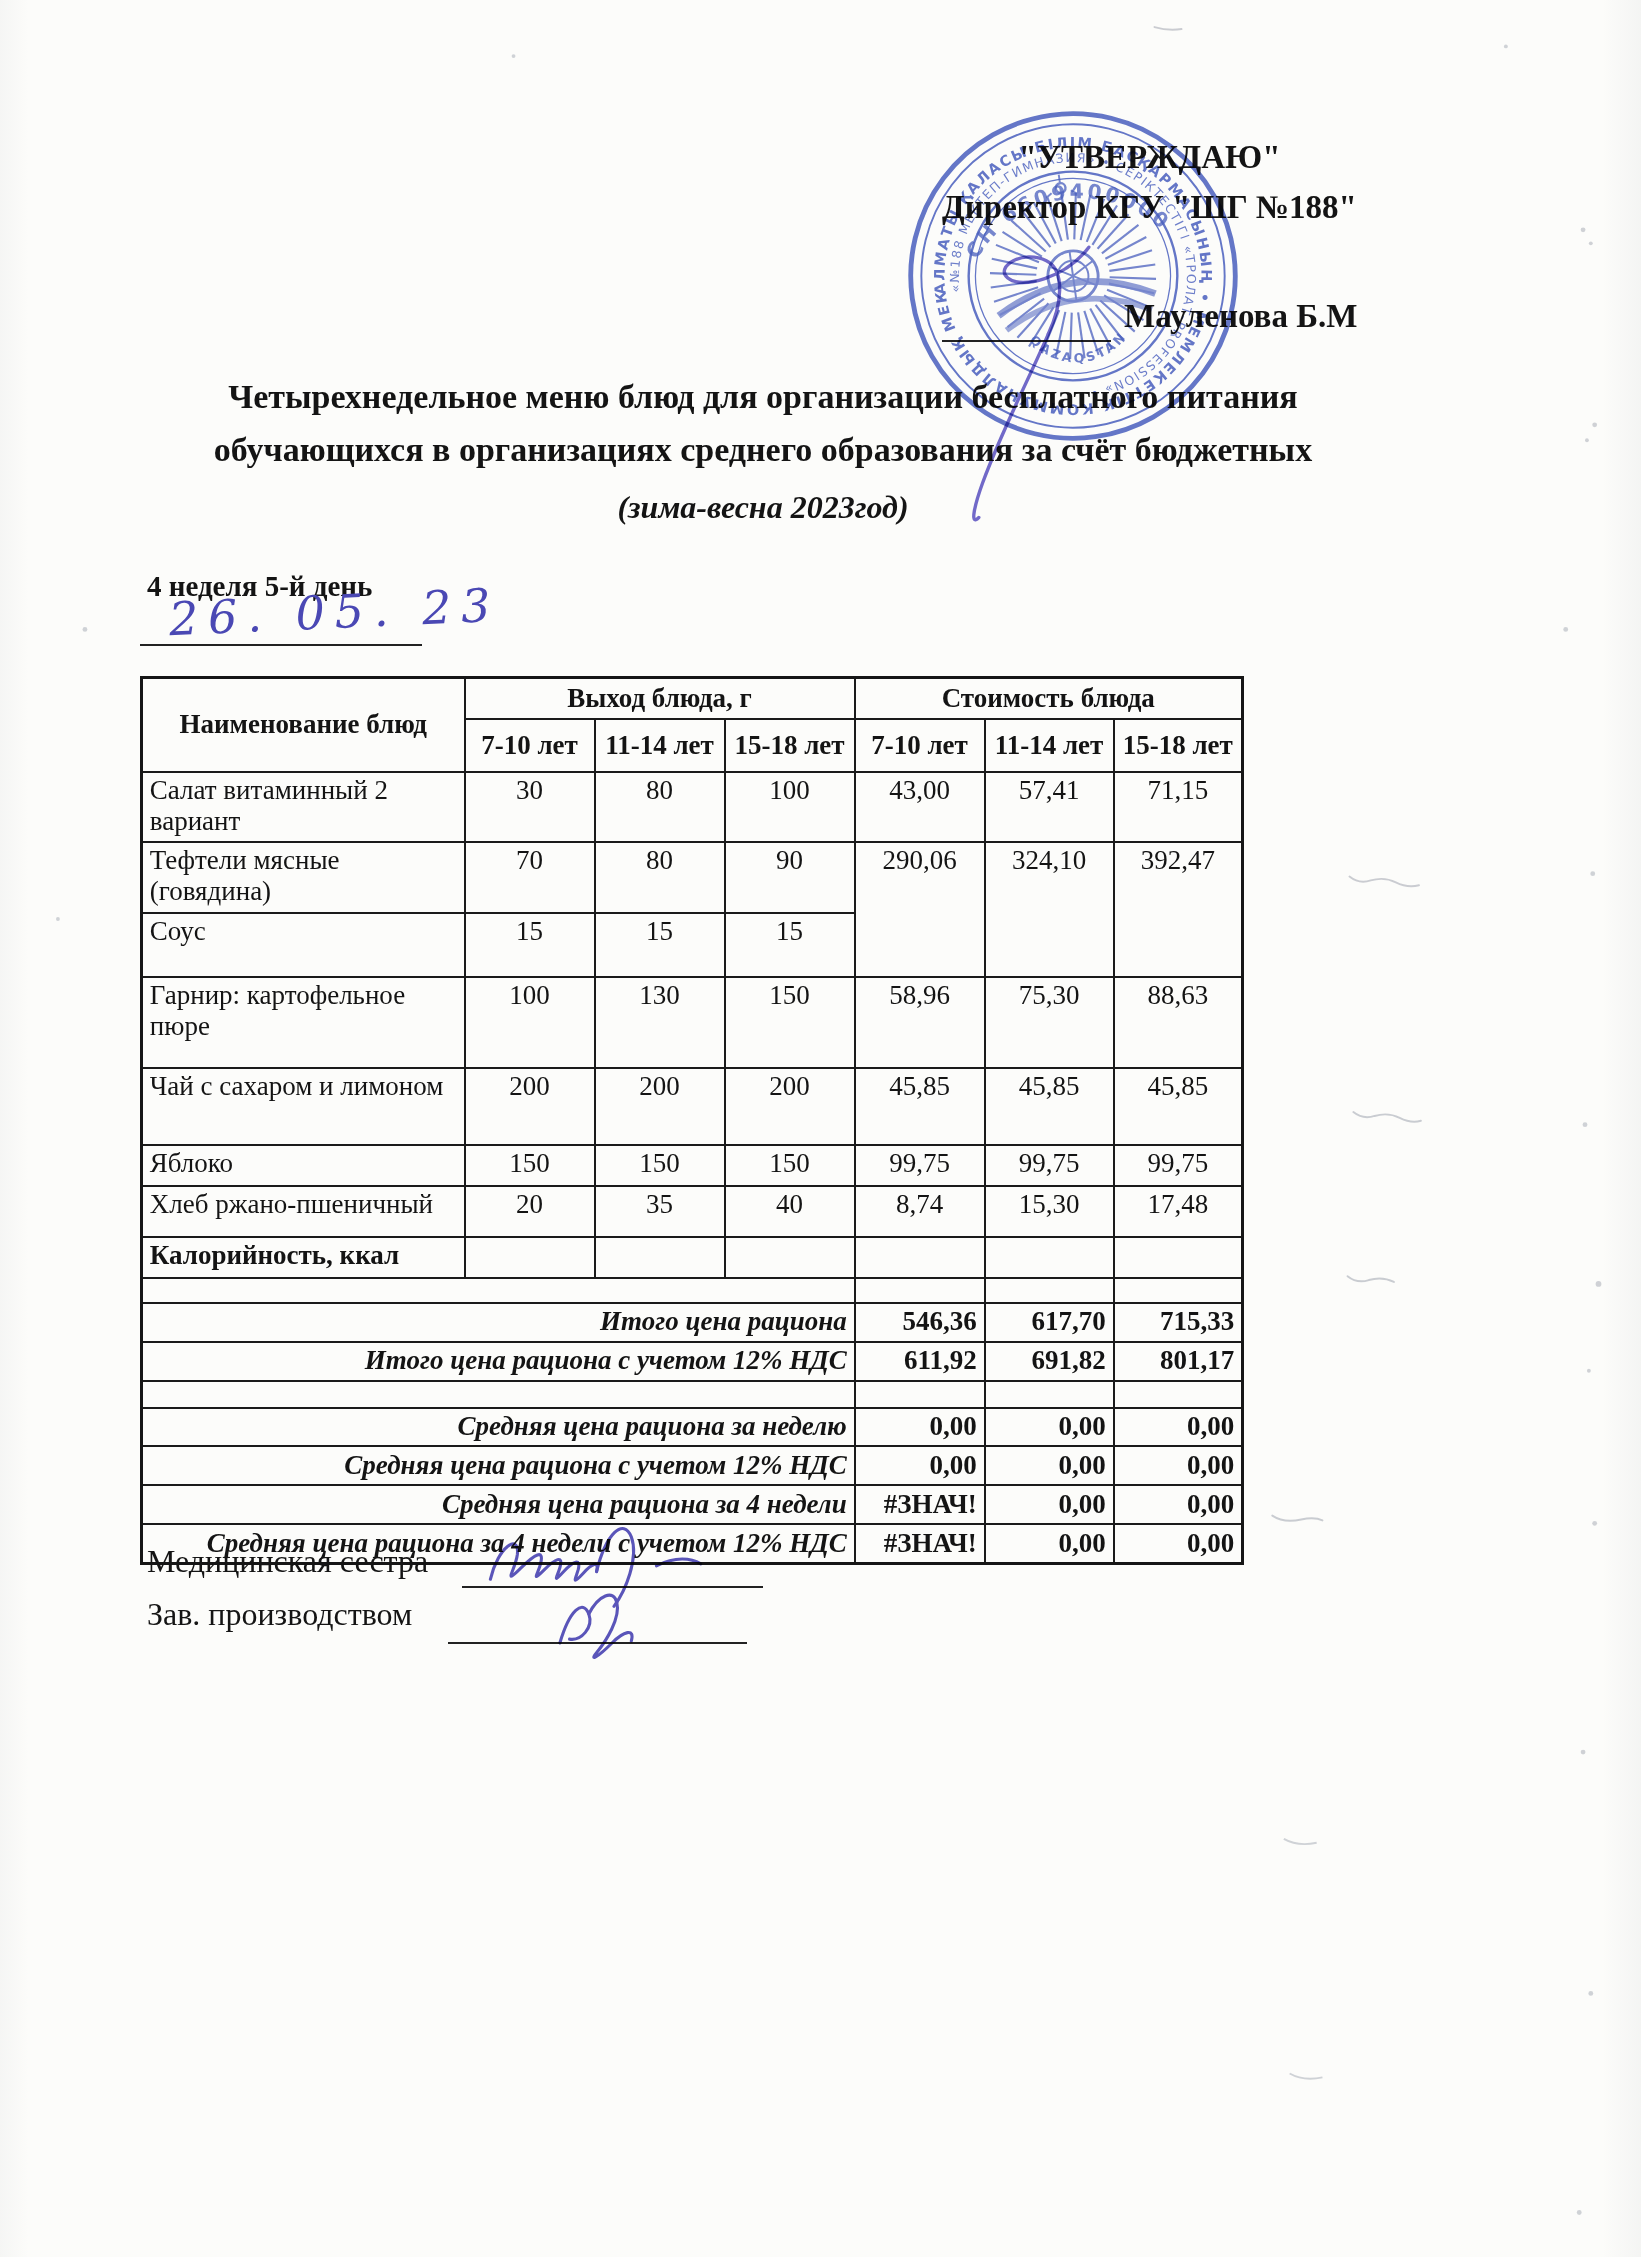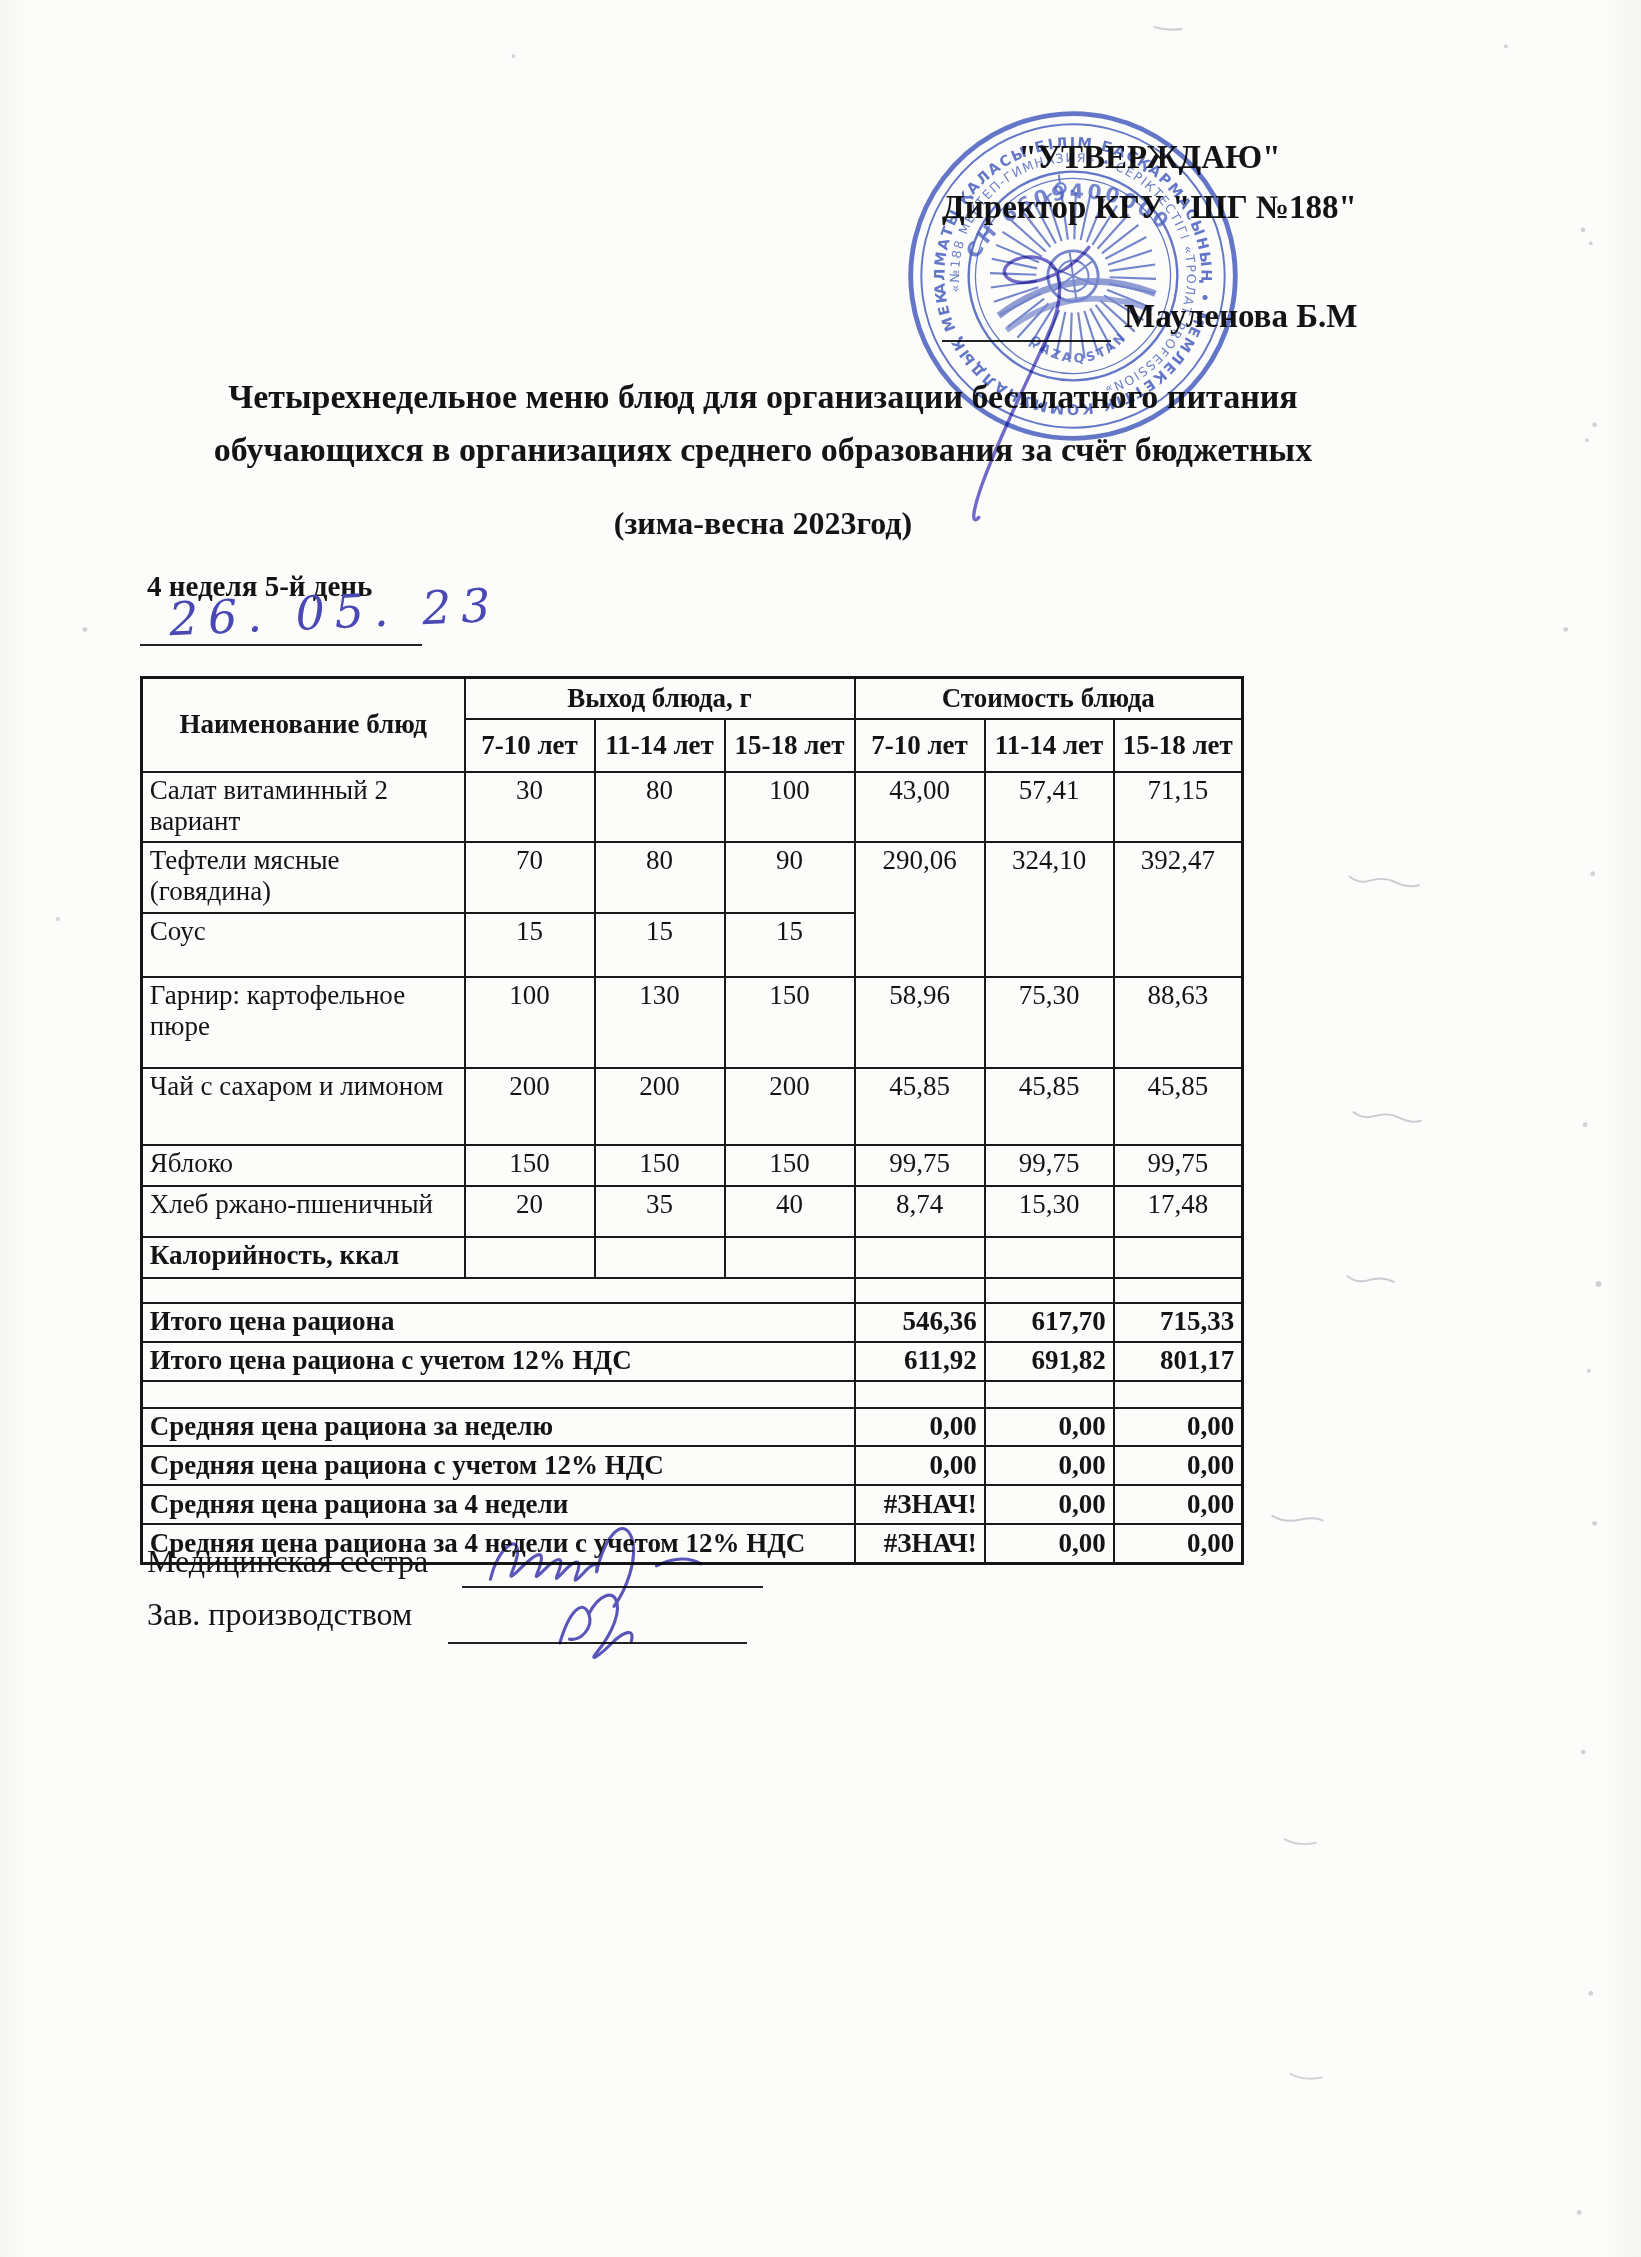"(зима-весна 2023год)" .title .subtitle { font-style: none -> italic; margin-top: 21px -> 5px }
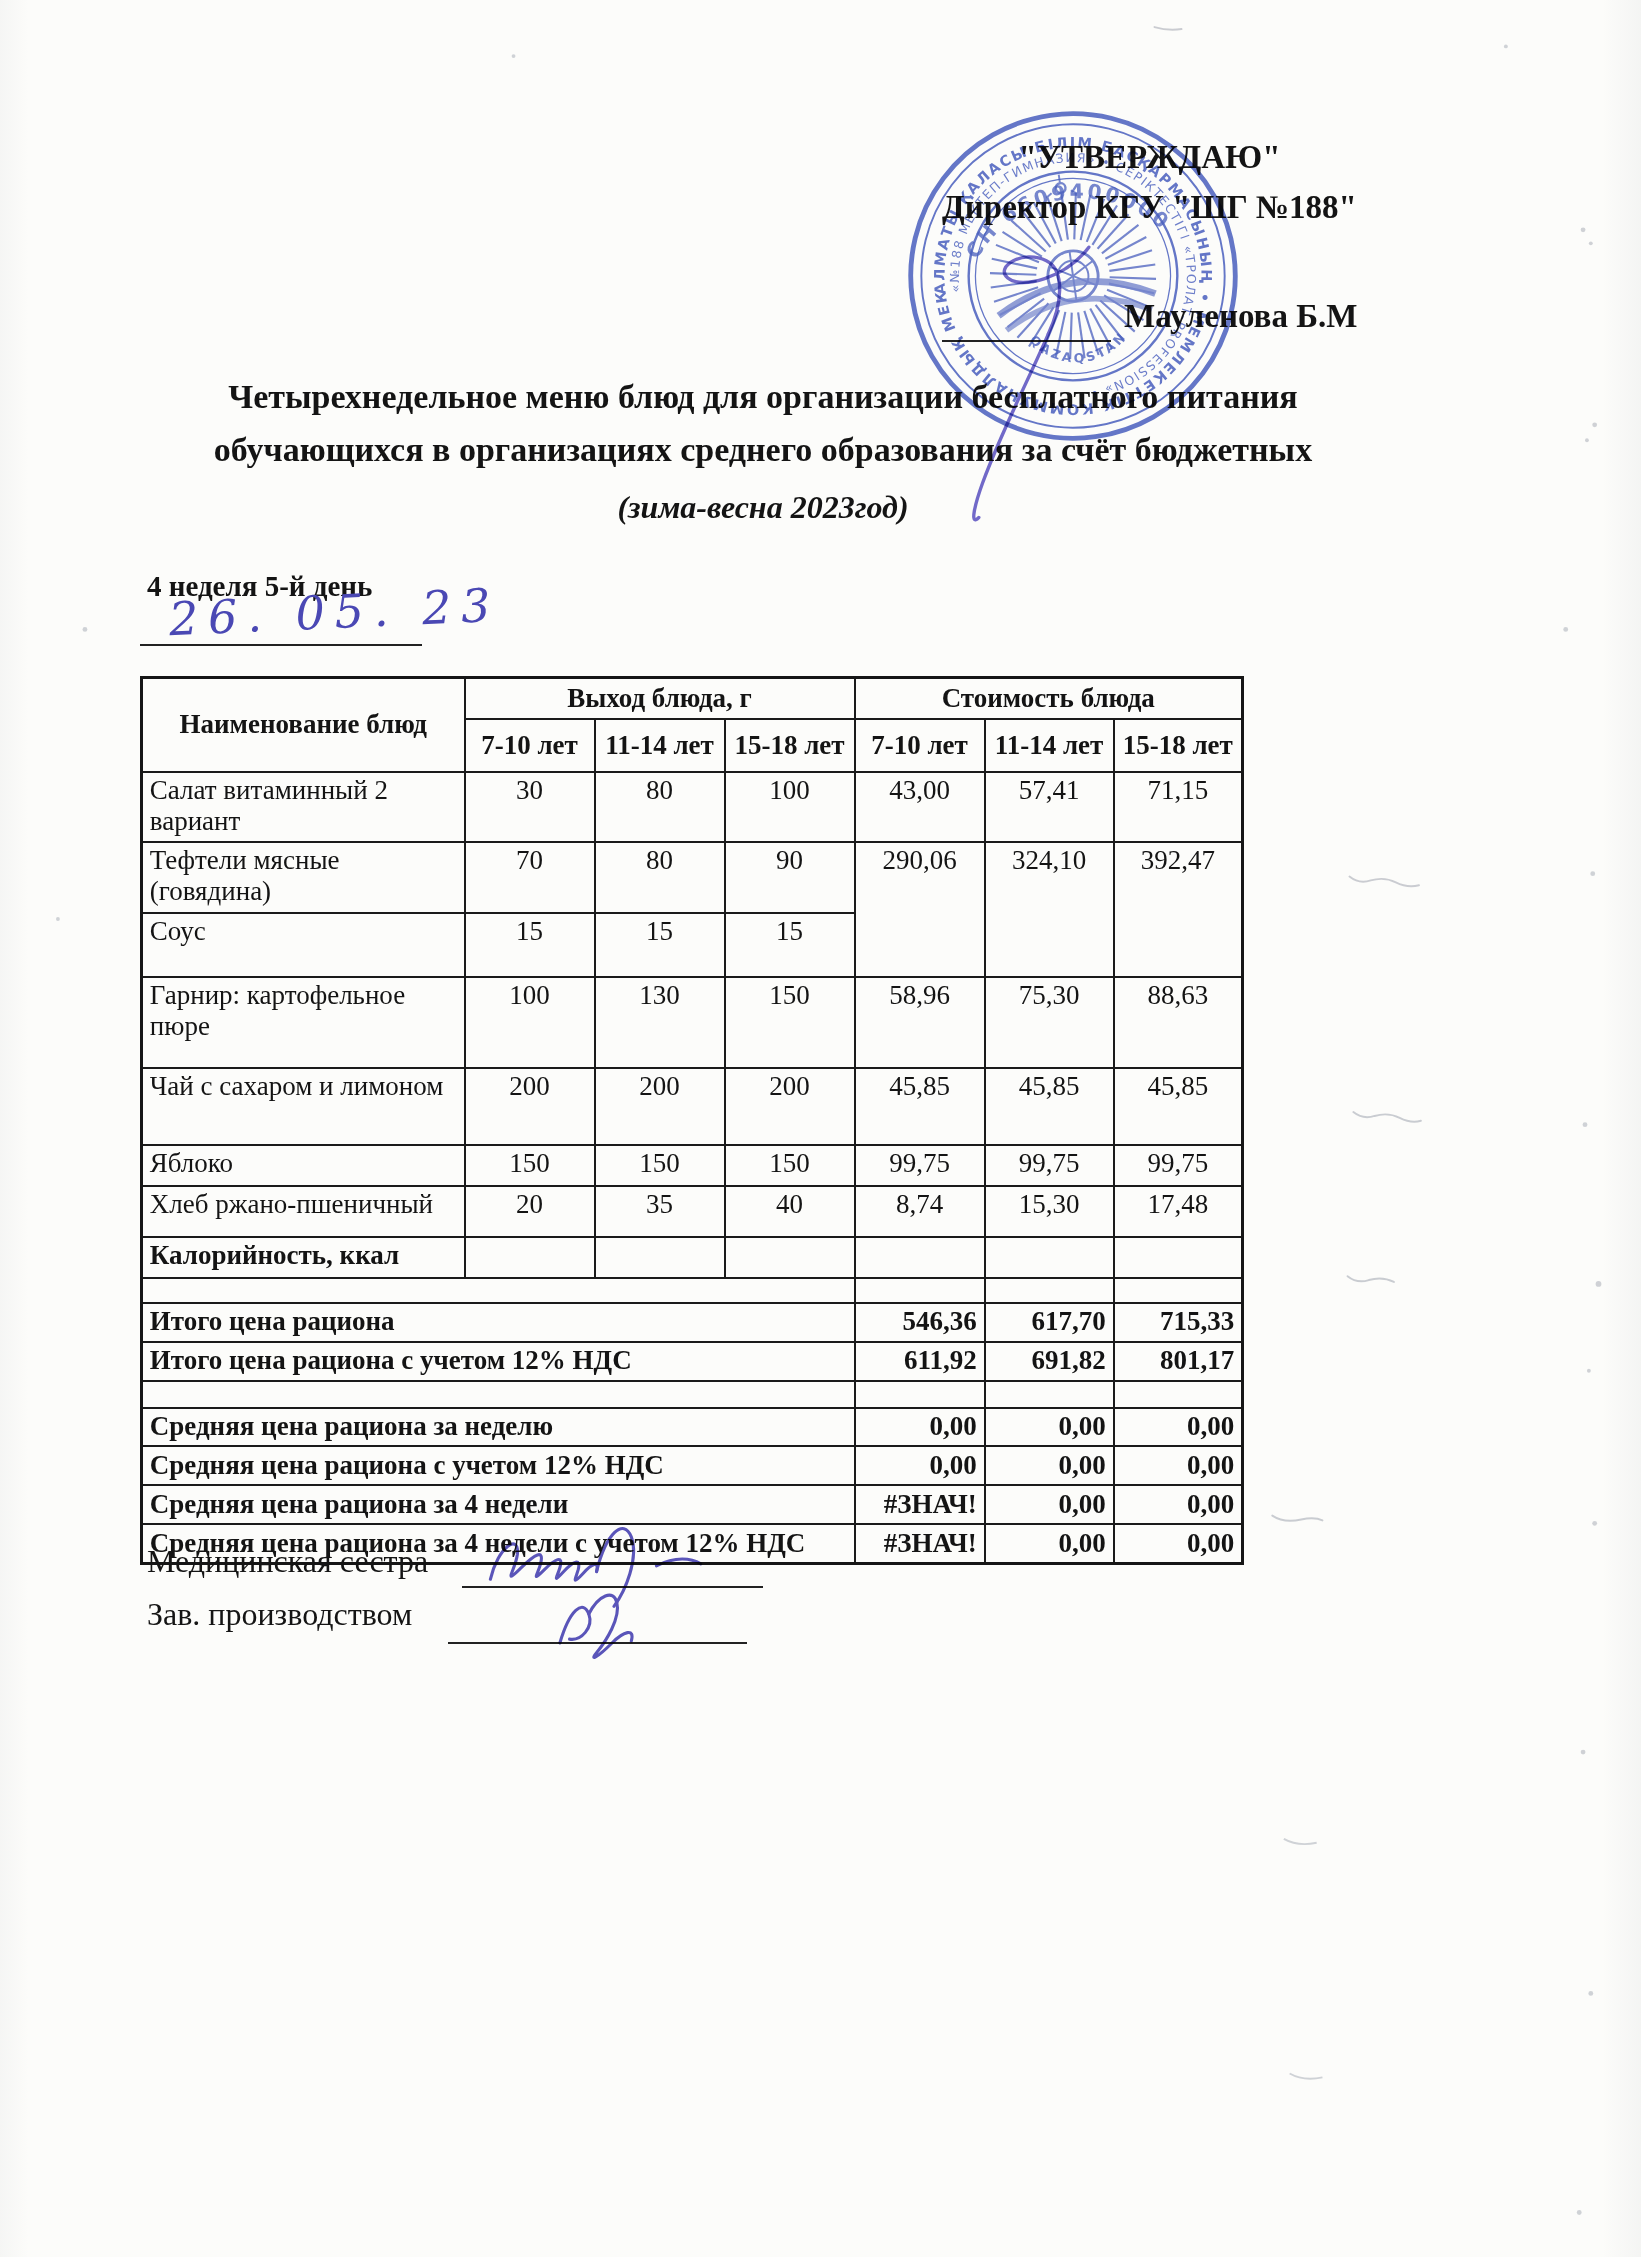"Итого цена рациона" td.sum-label { font-style: none -> italic; text-align: left -> right }
